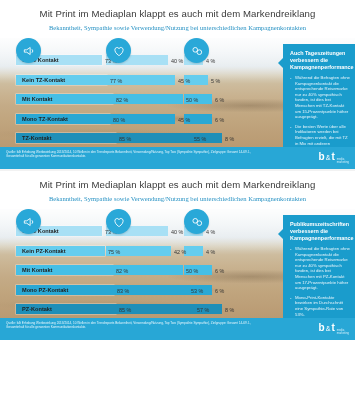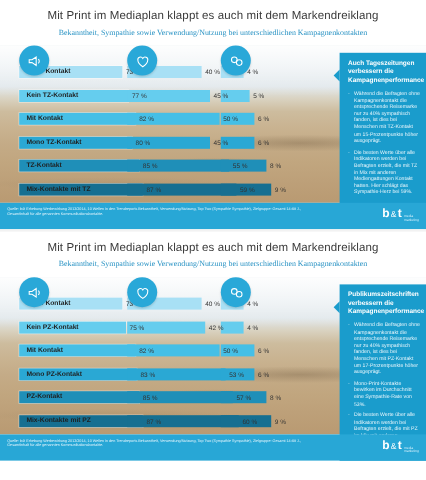"Mit Print im Mediaplan klappt" .deck { height: 384px -> 340px }
